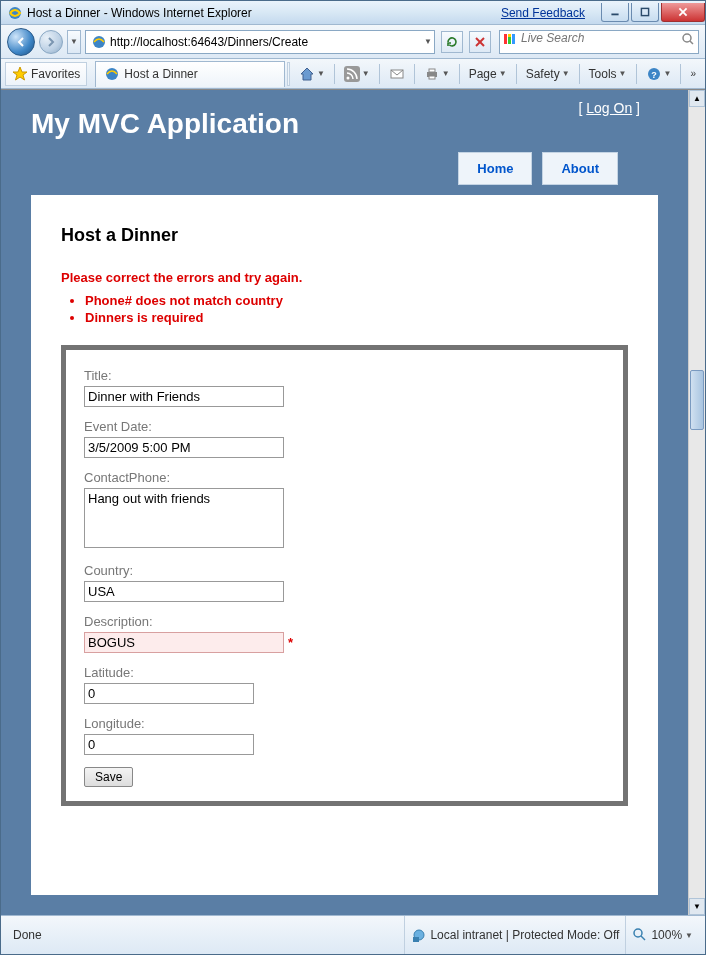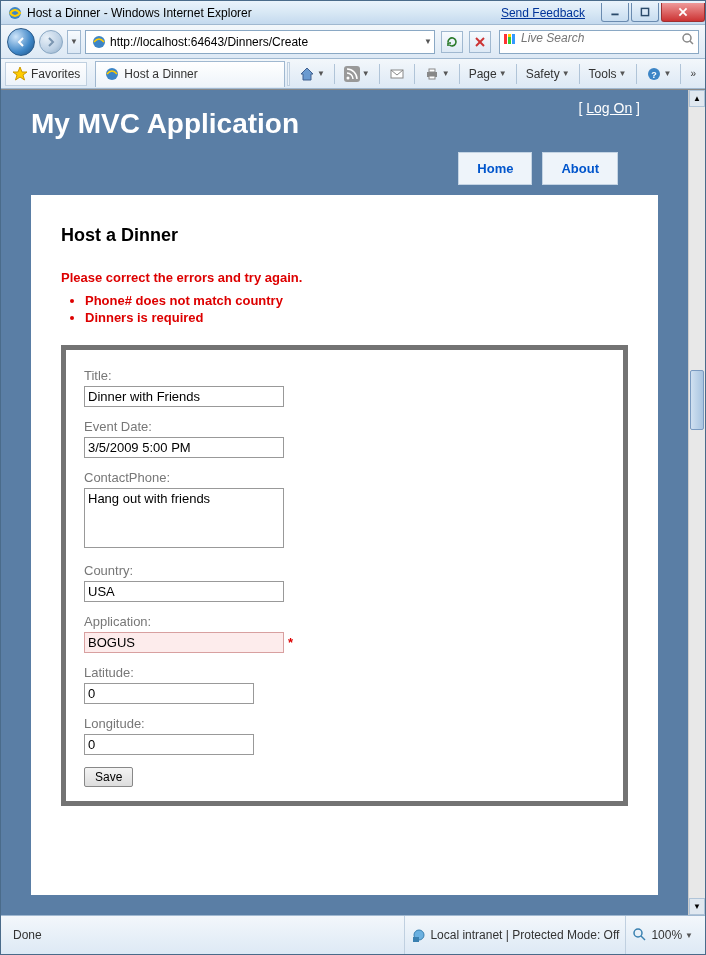"Application:" label { text: Application -> Description }
